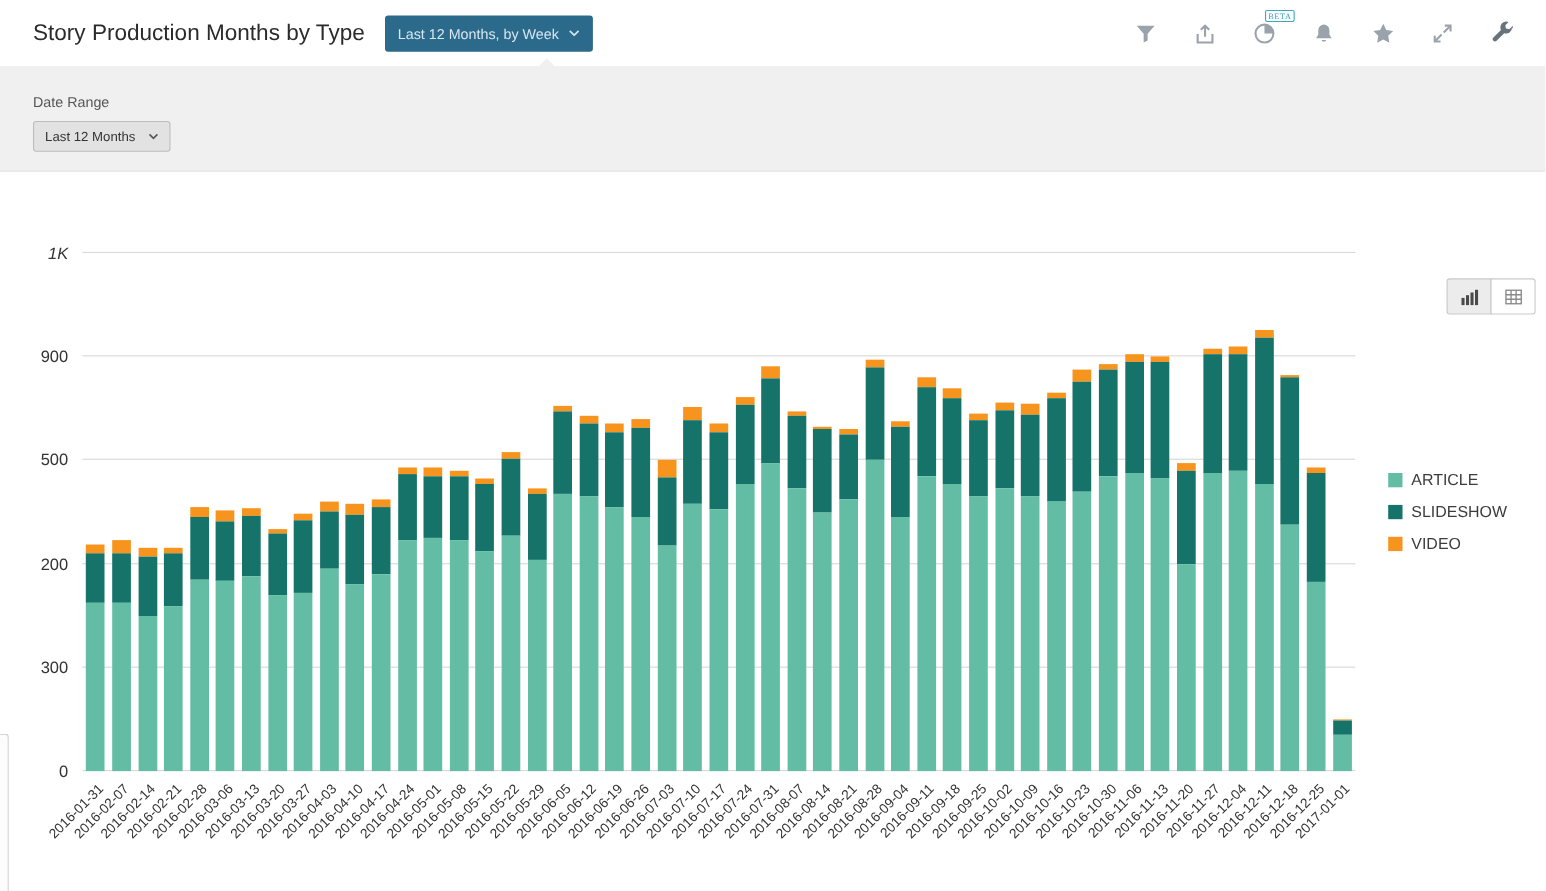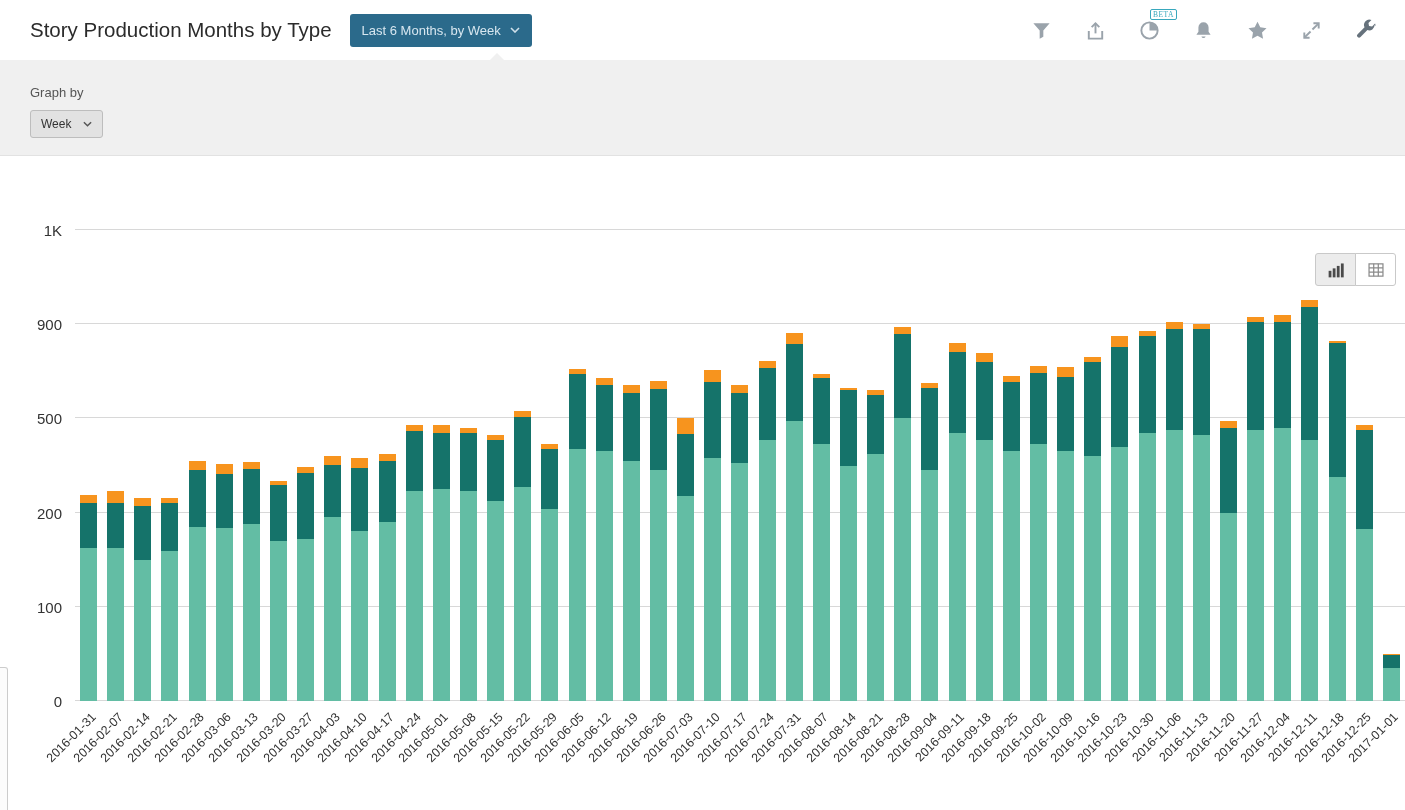"Last 6 Months, by Week" span { text: 6 -> 12 }
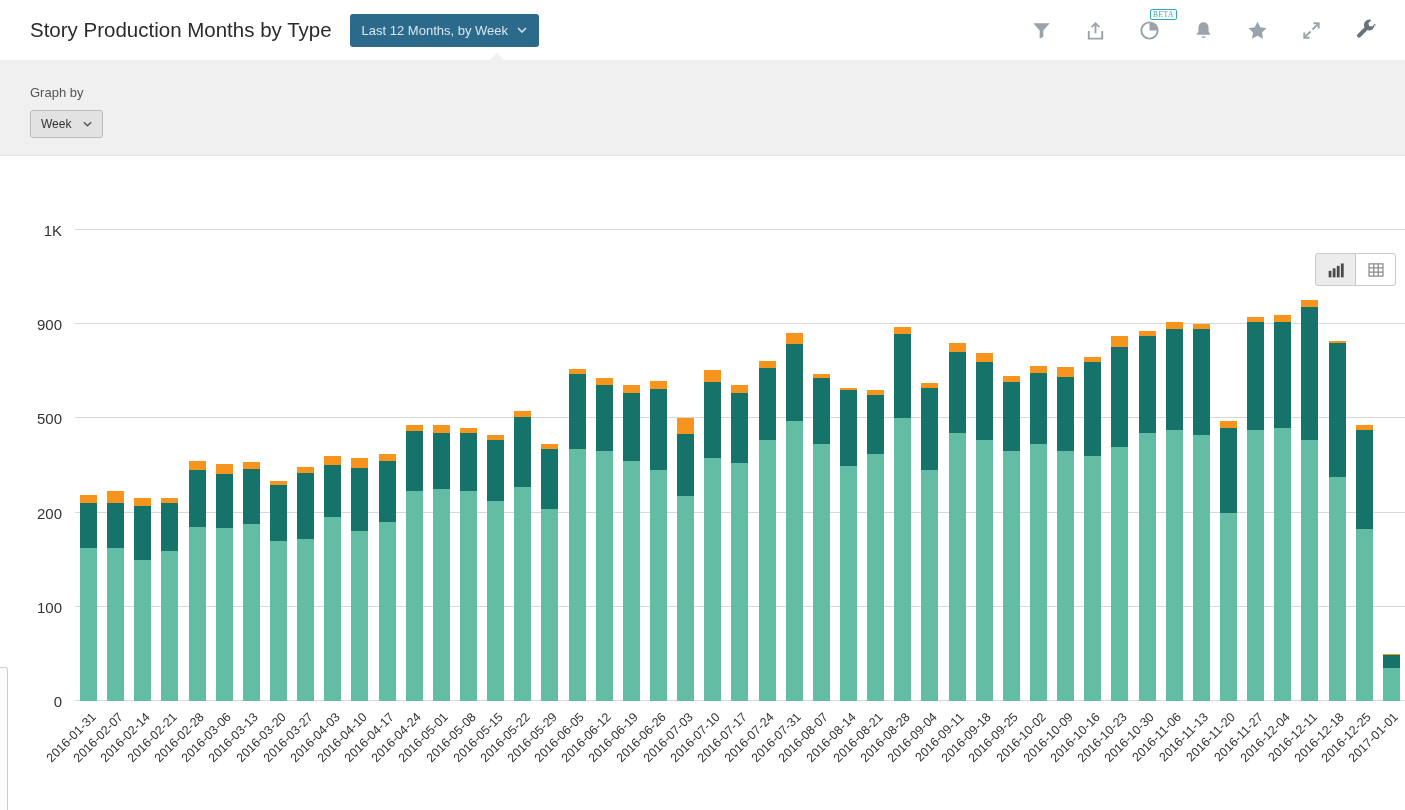"Date Range" div.filter-group { html: none -> <div> <div>Date Range</div> <button> <span>Last 12 Months</span> <svg> <path></path> </svg> </button> </div> }
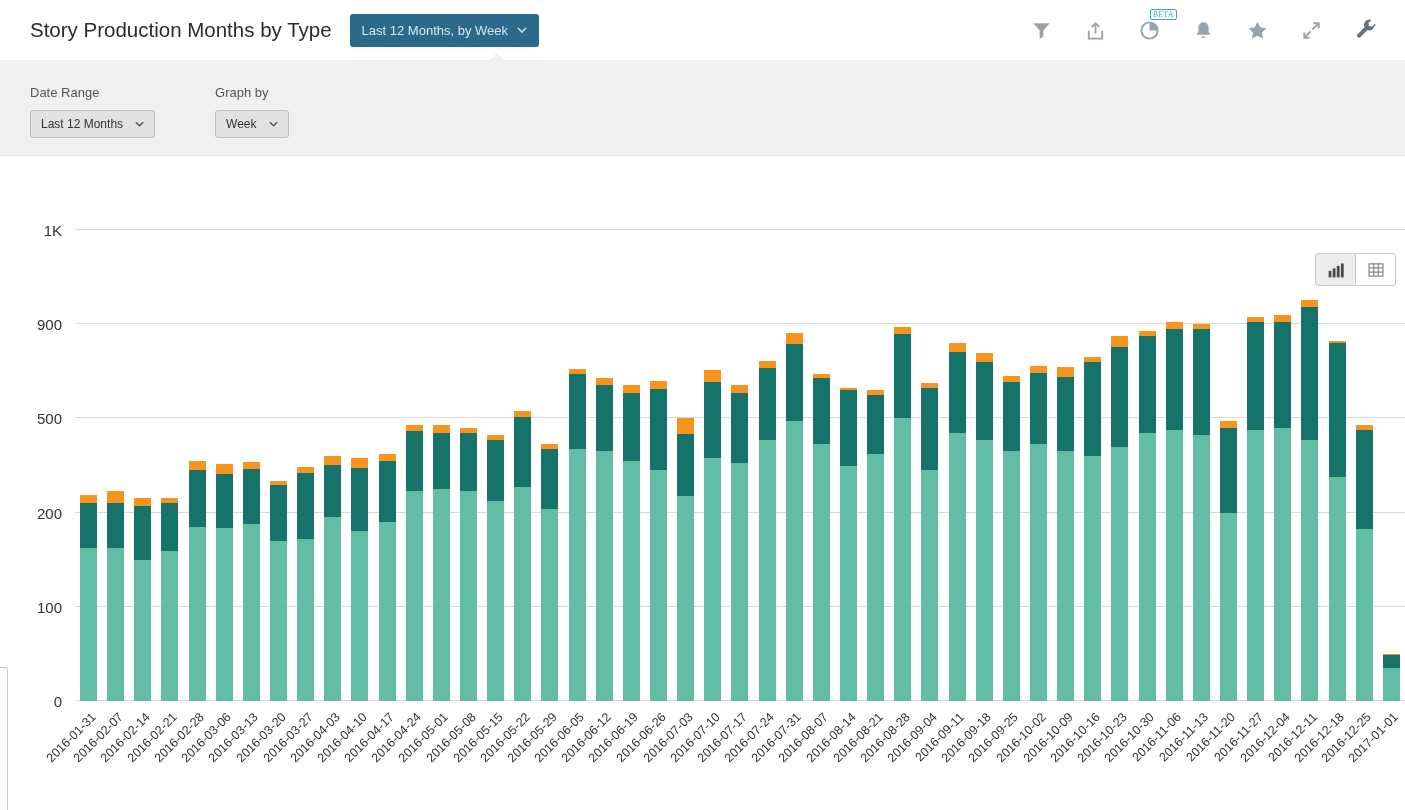"Graph by" div.filter-group { html: <div> <div>Graph by</div> <button> <span>Week</span> <svg> <path></path> </svg> </button> </div> -> none }
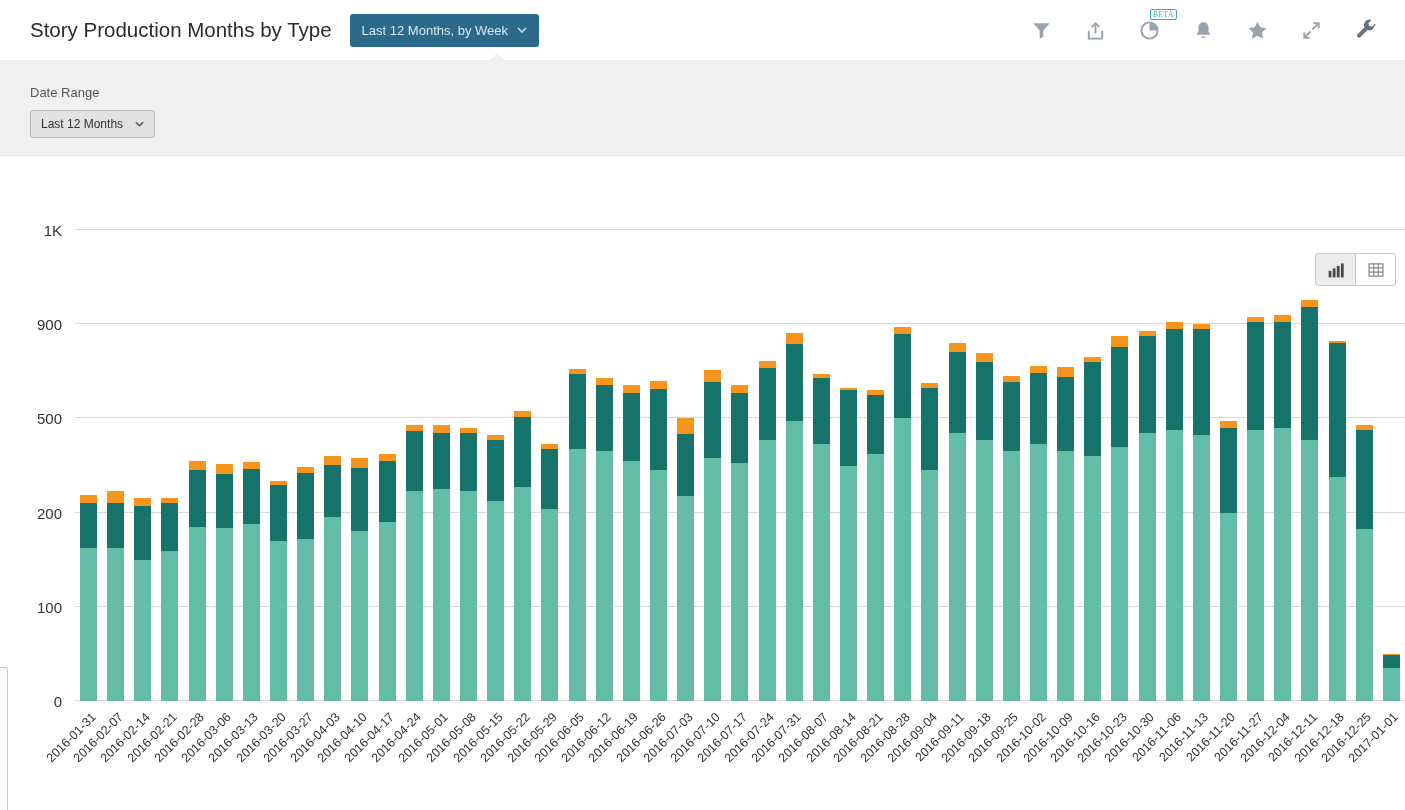"1K" div.ytick { font-style: none -> italic }
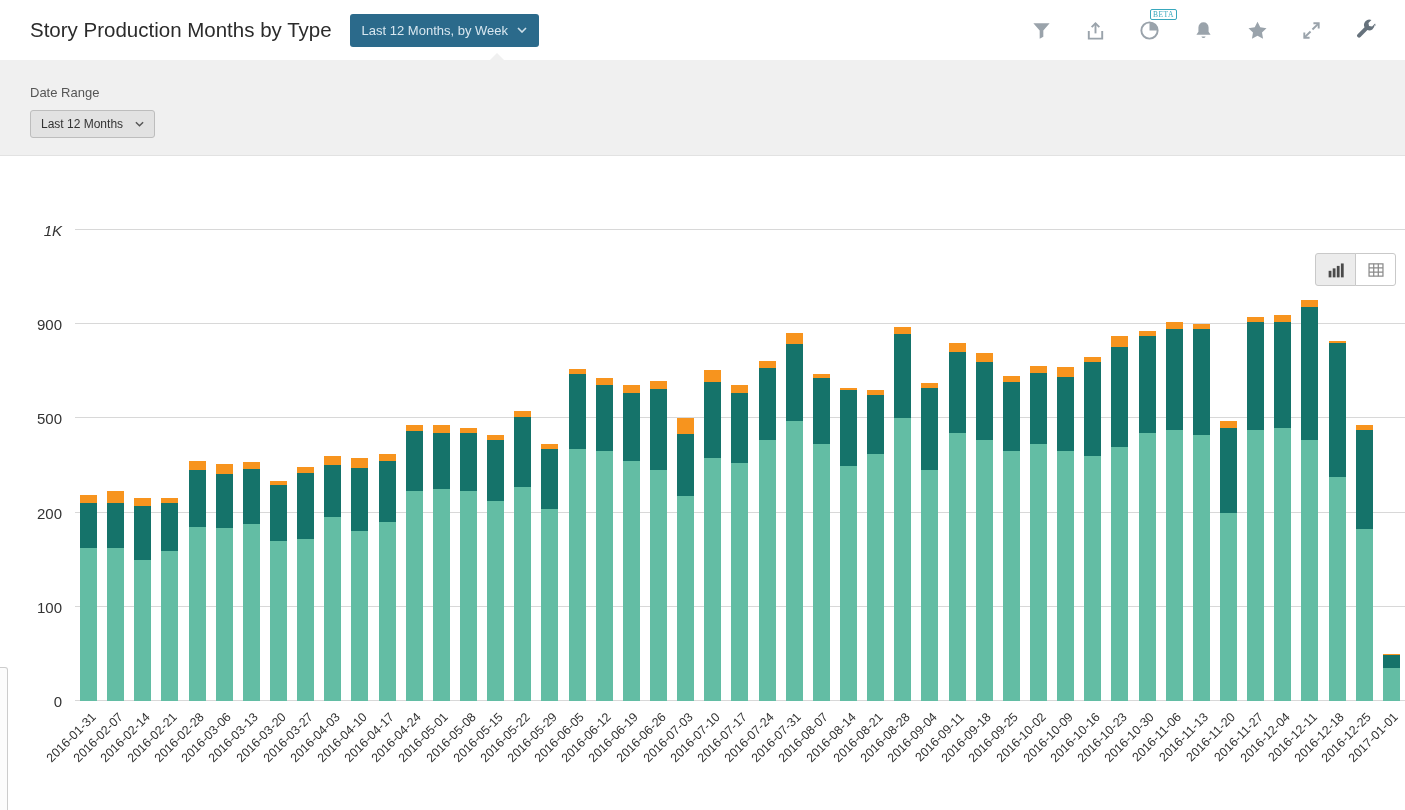"ARTICLE" div.legendcol { html: none -> <div> <div> <span></span> <span>ARTICLE</span> </div> <div> <span></span> <span>SLIDESHOW</span> </div> <div> <span></span> <span>VIDEO</span> </div> </div> }
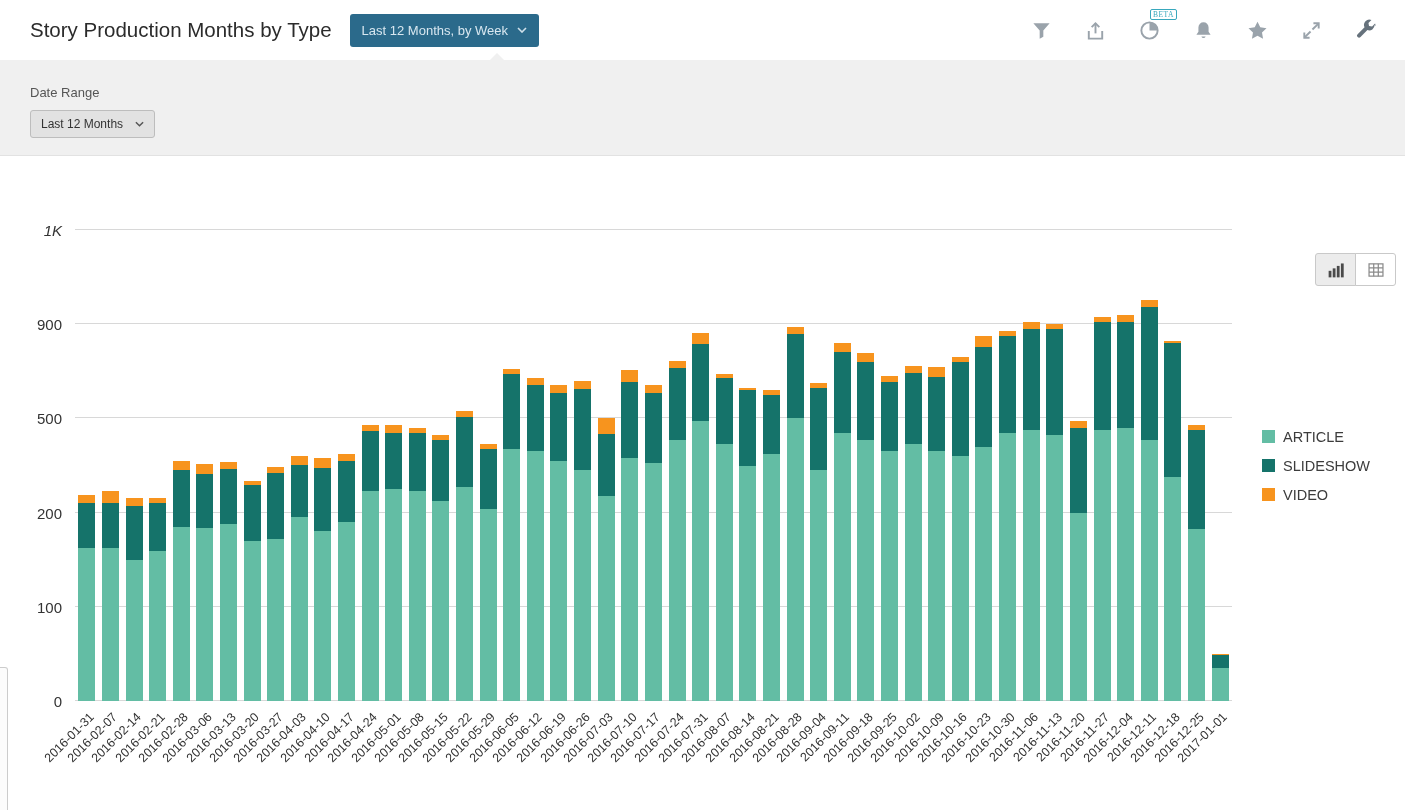"100" div.ytick { text: 100 -> 300 }
